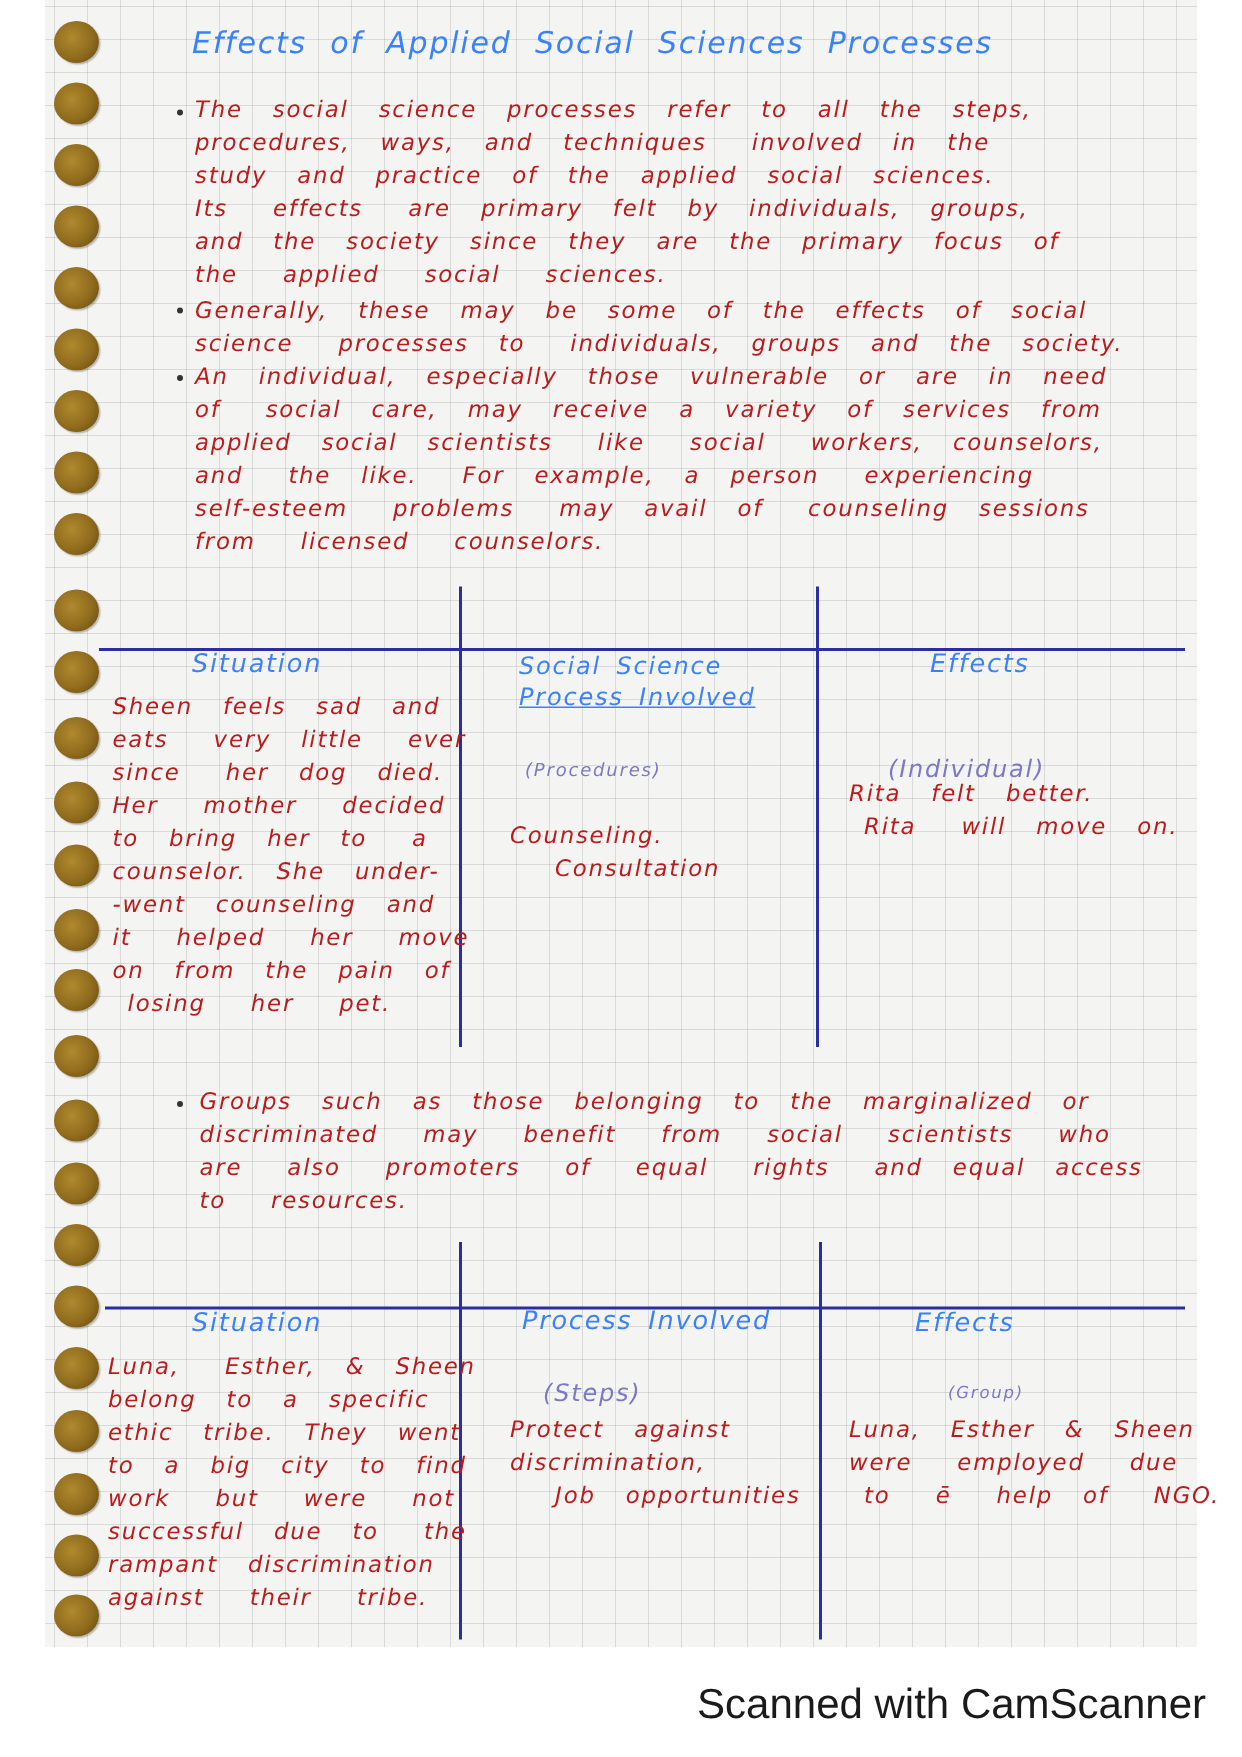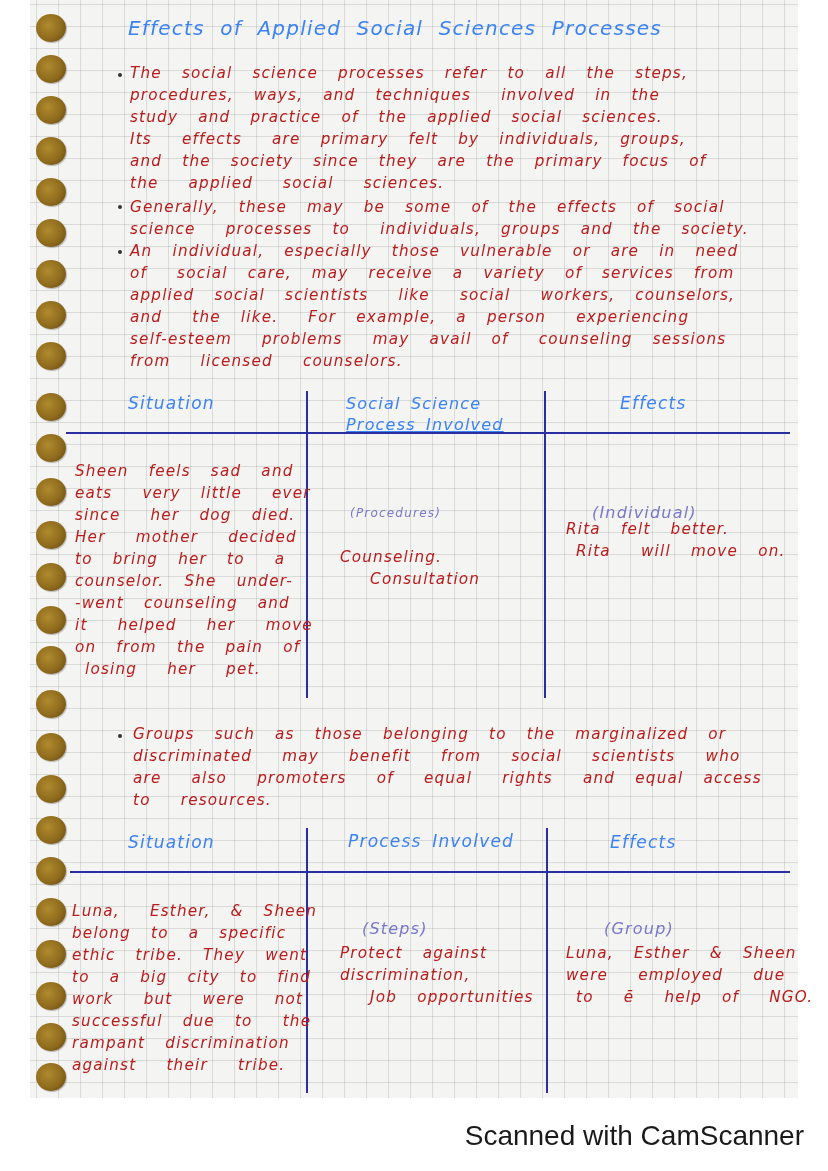"Situation" .th { margin-top: none -> 40px }
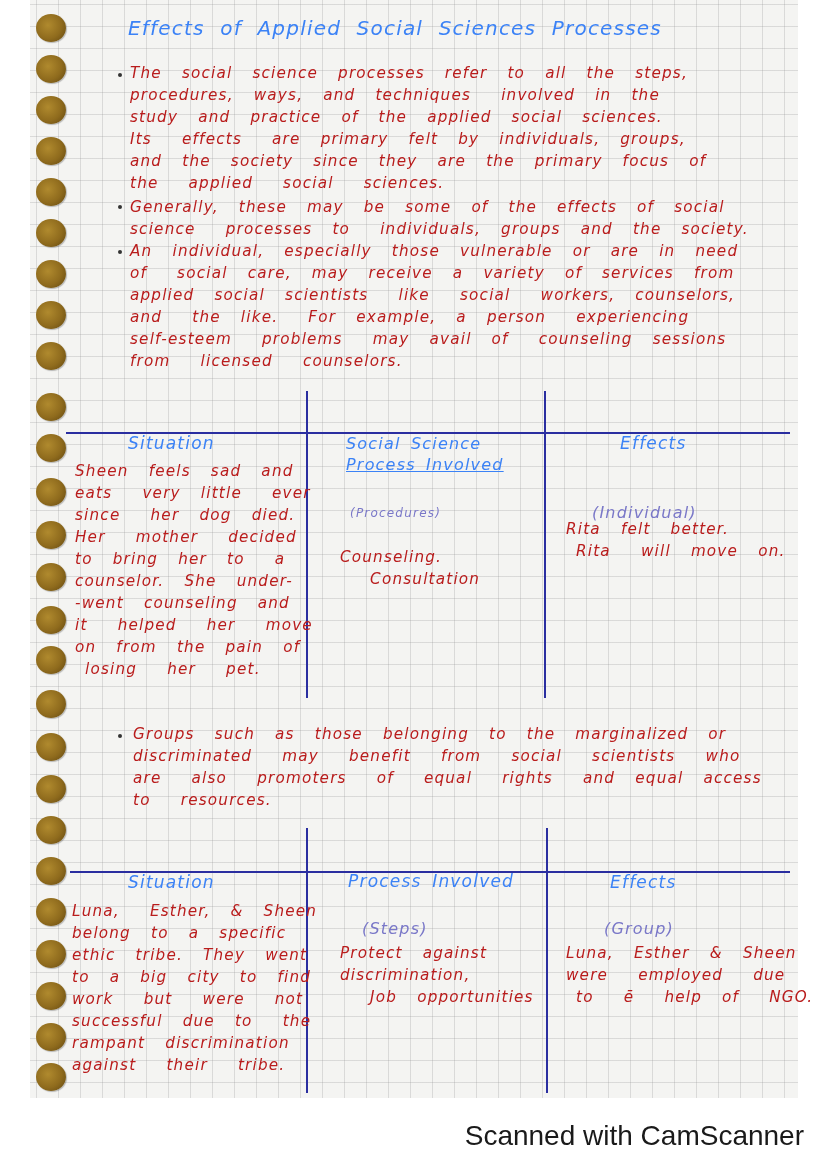"(Group)" div.cell { font-size: 16px -> 11px; left: 604px -> 632px }
